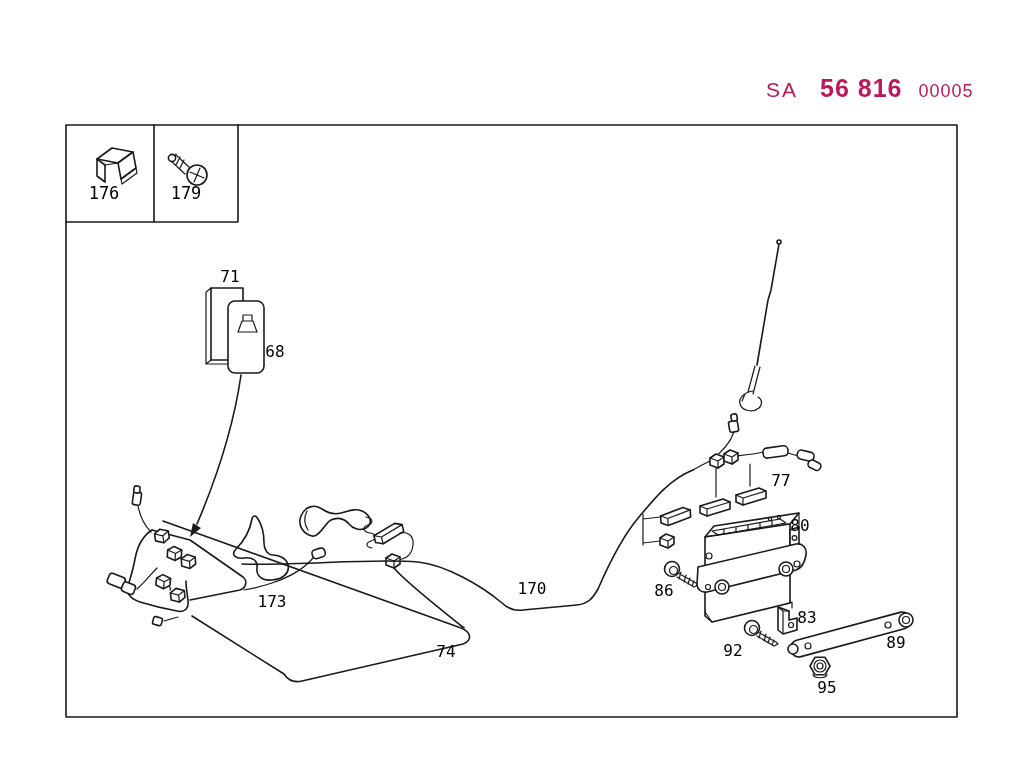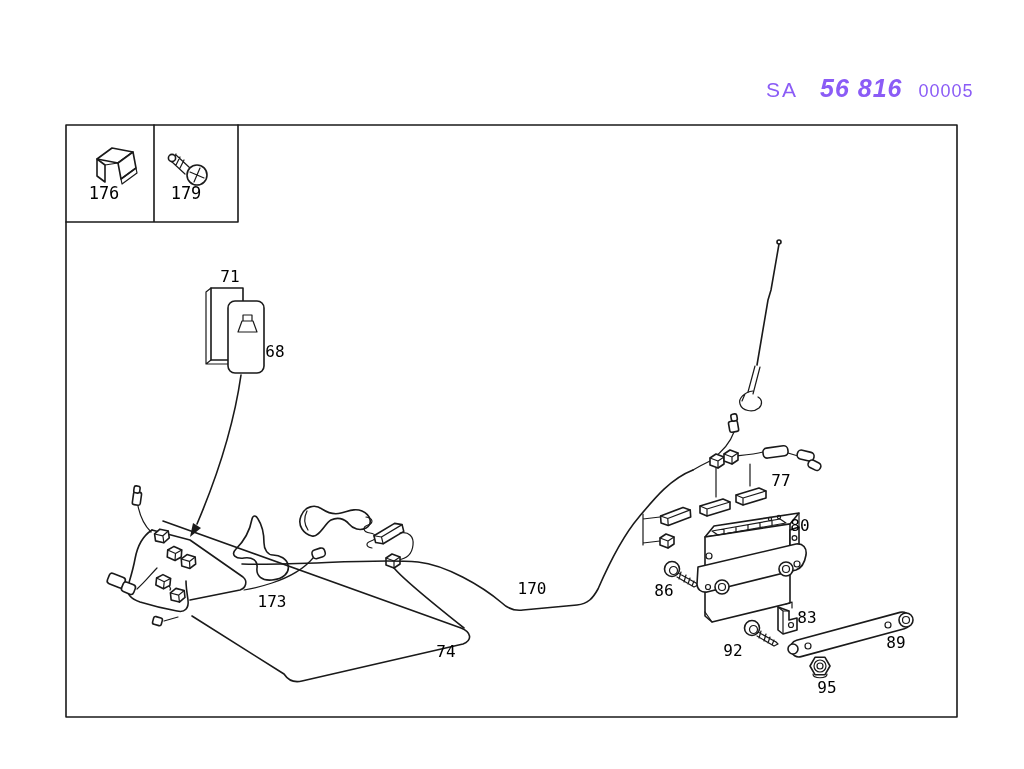"SA" .header { color: #8b5cf6 -> #be185d }
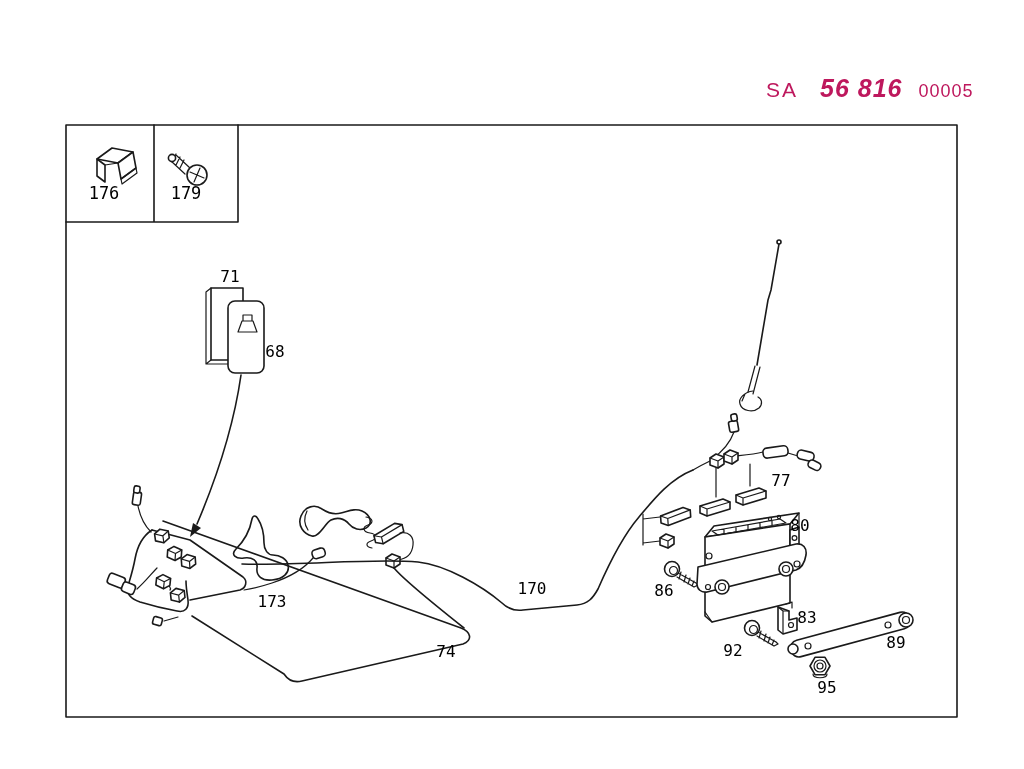"56 816" .header .main { font-style: italic -> none }
